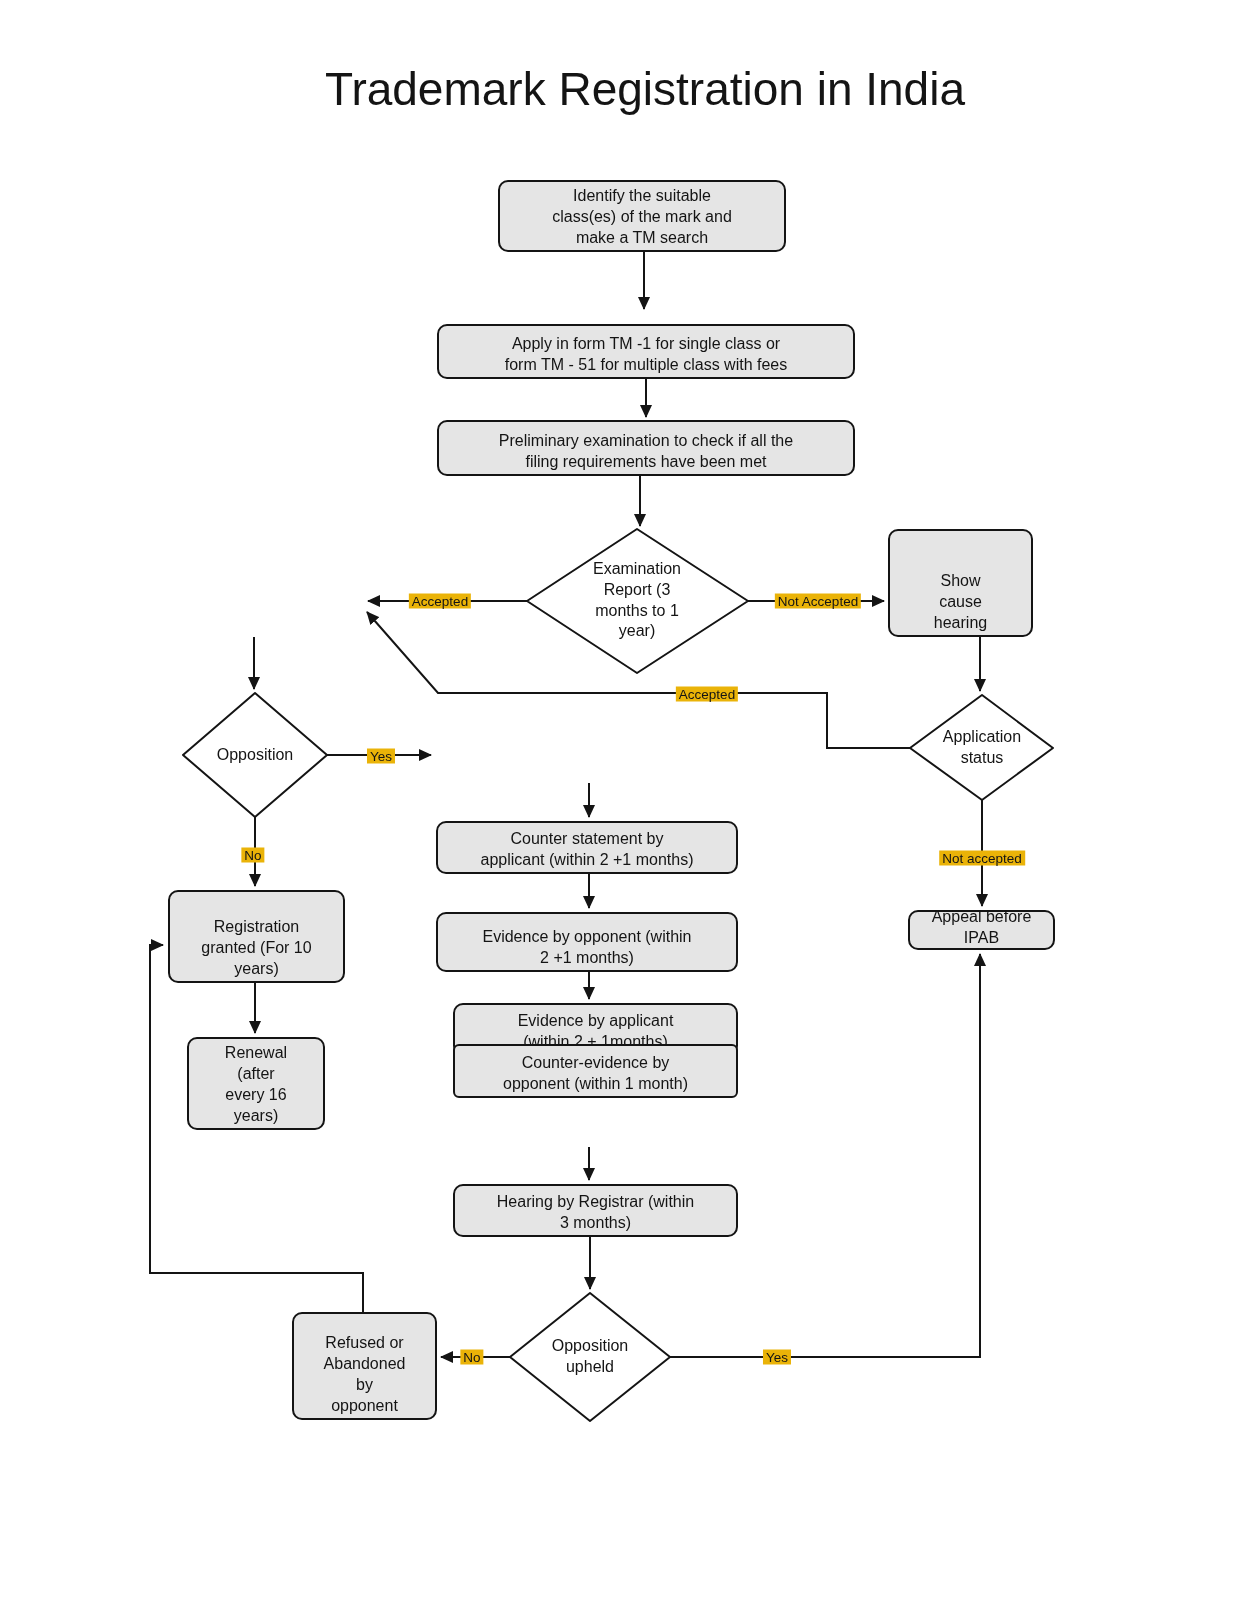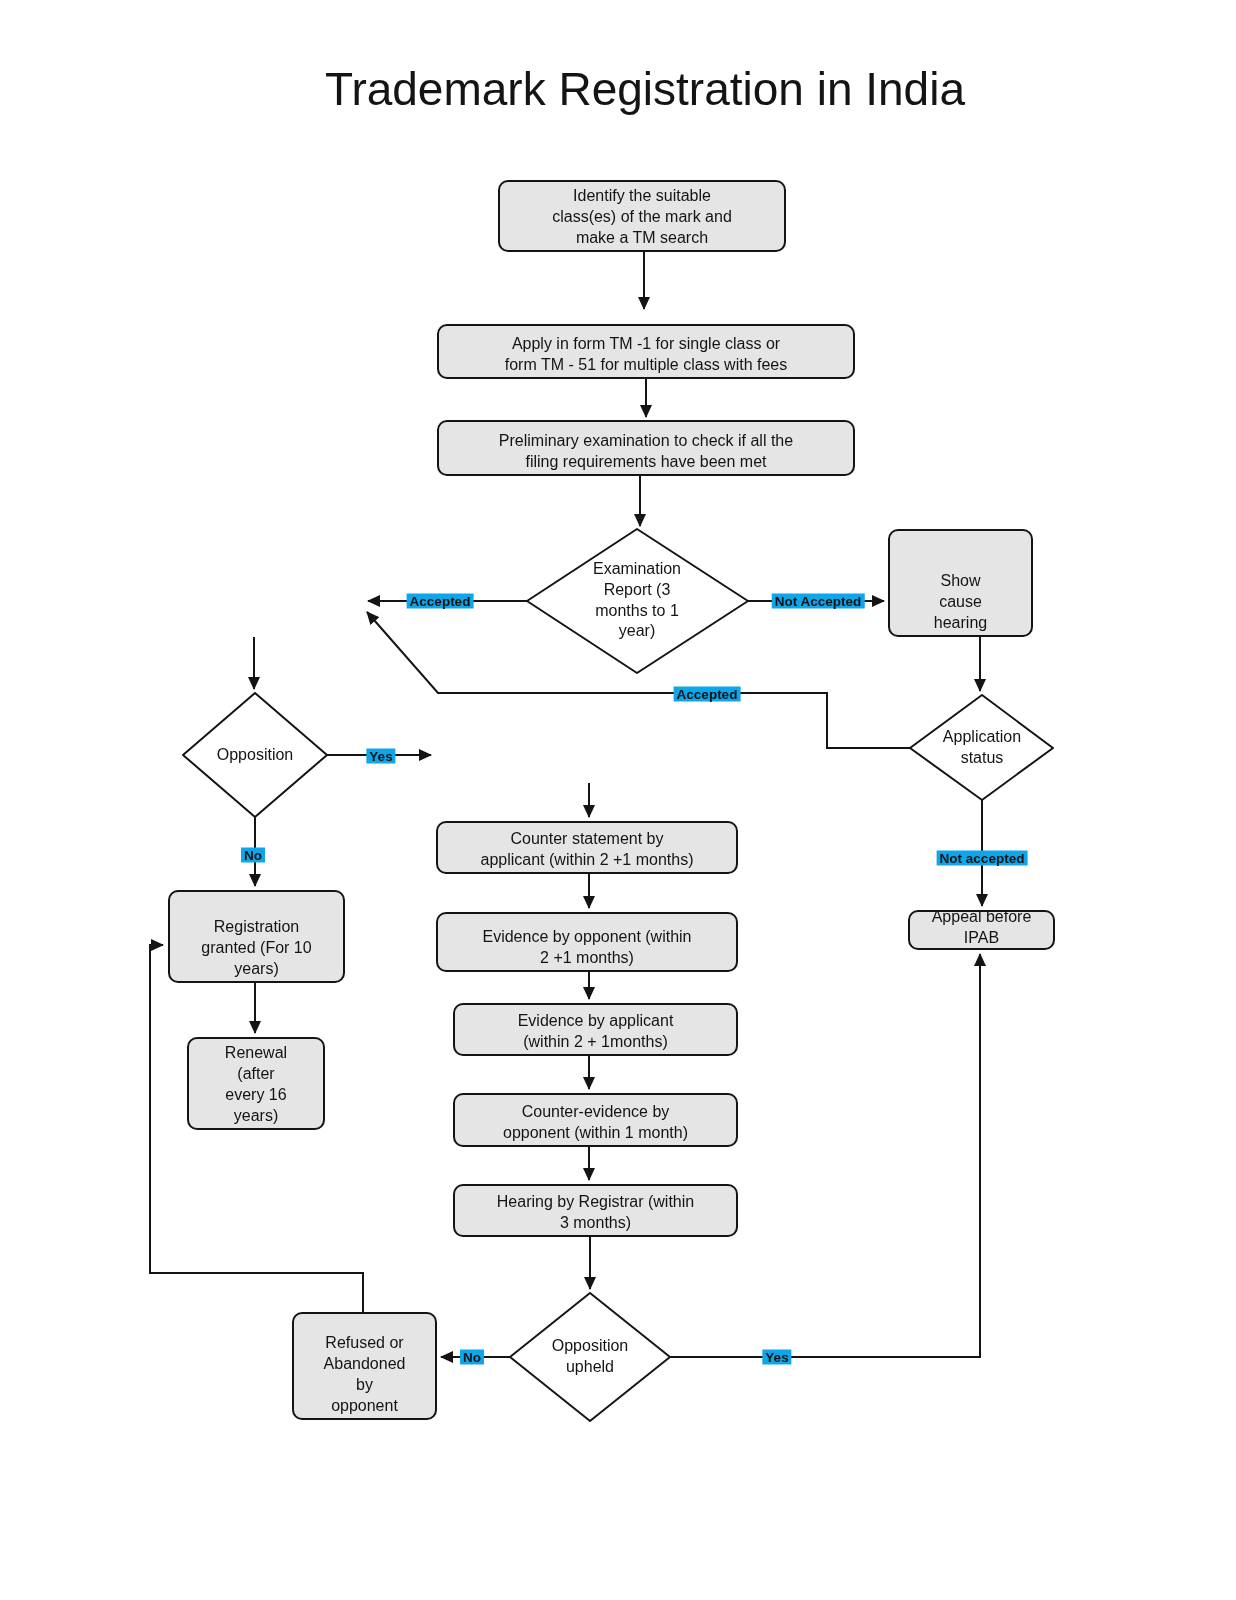"Accepted" .elabel { background: #0ea5e9 -> #eab308; font-weight: bold -> none }
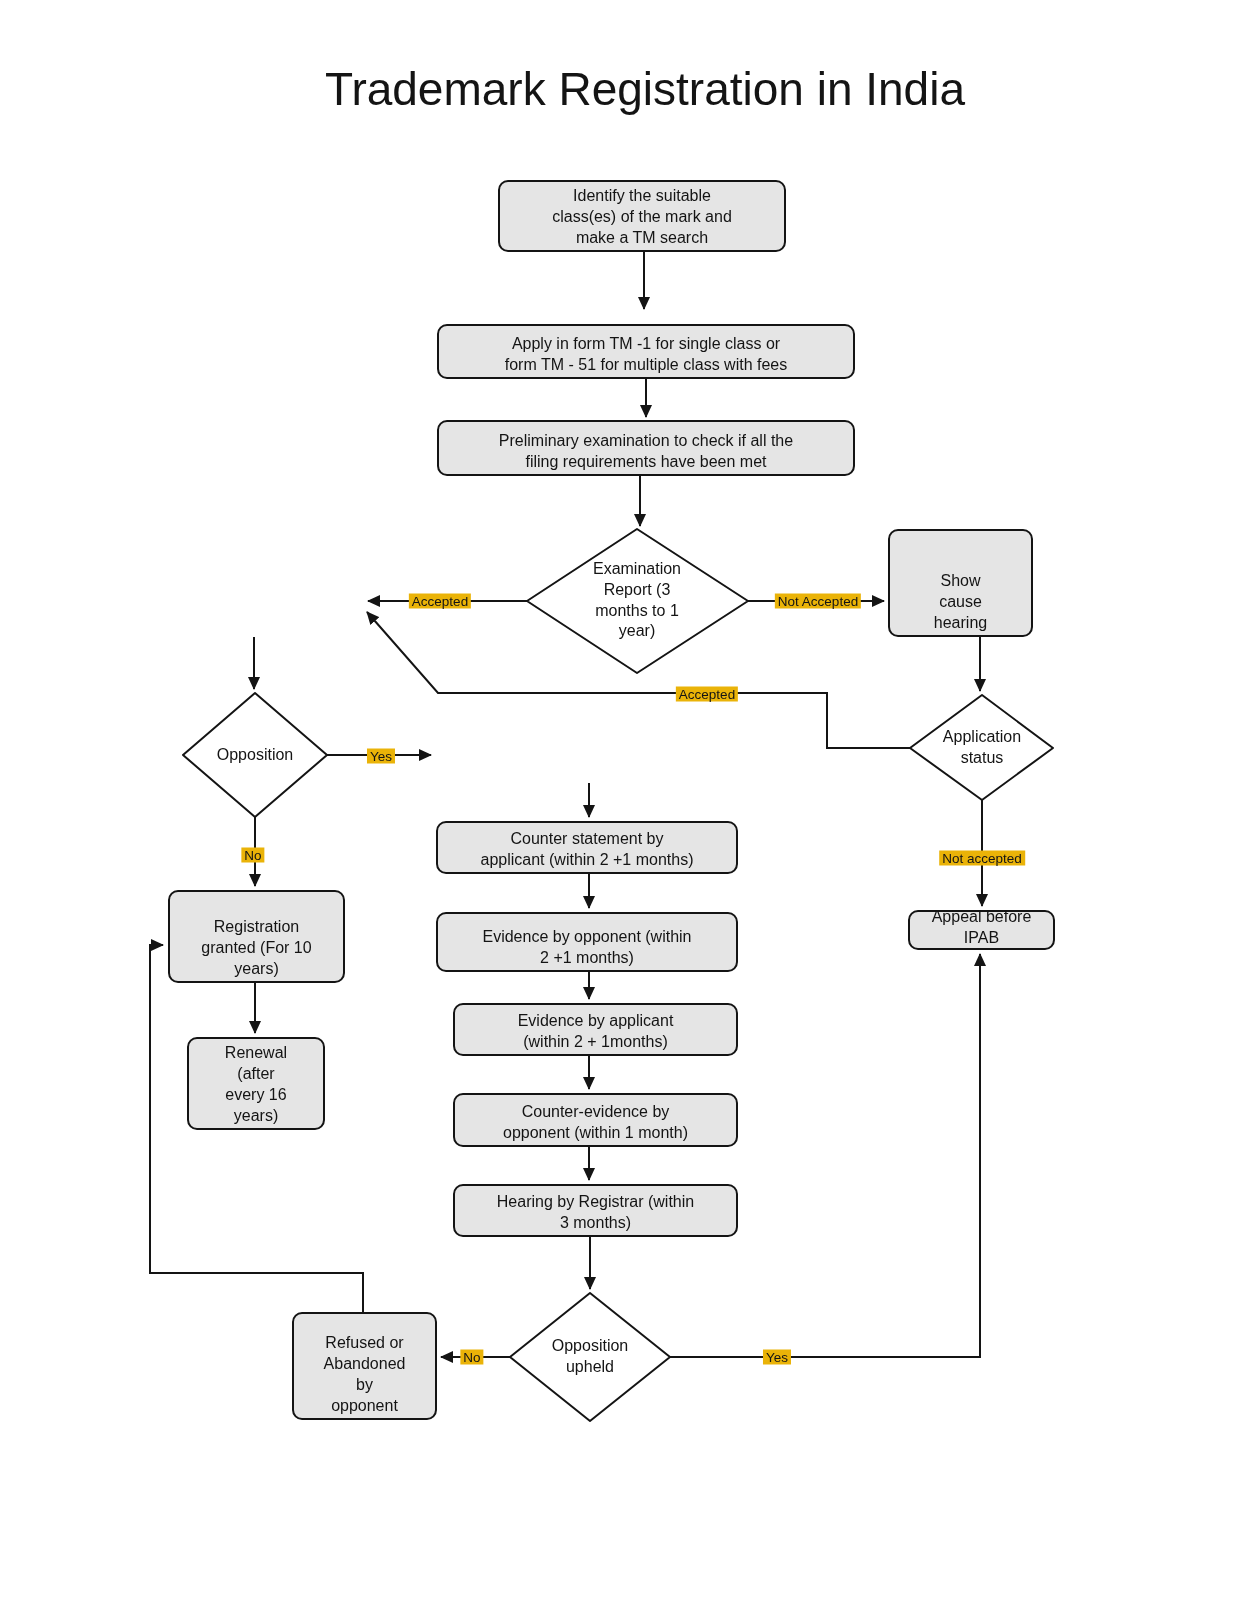"Counter-evidence by" .n-cev { border-radius: none -> 6px; top: 1093px -> 1044px }
